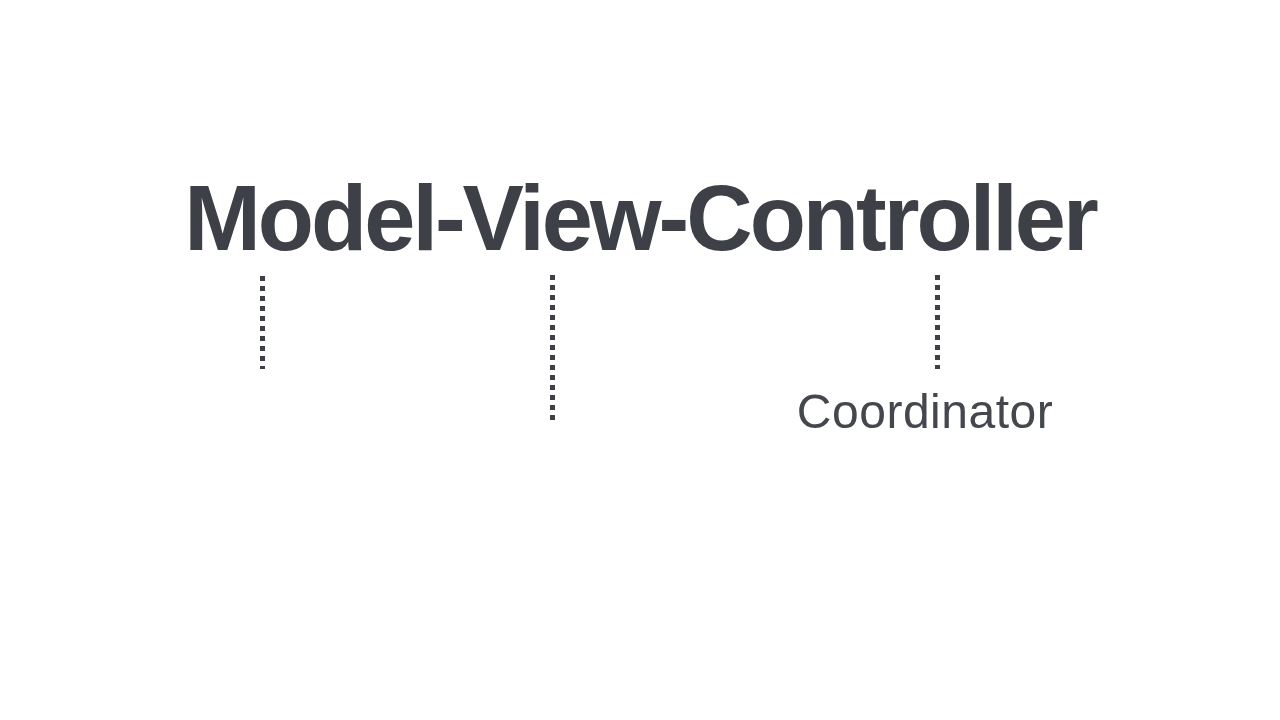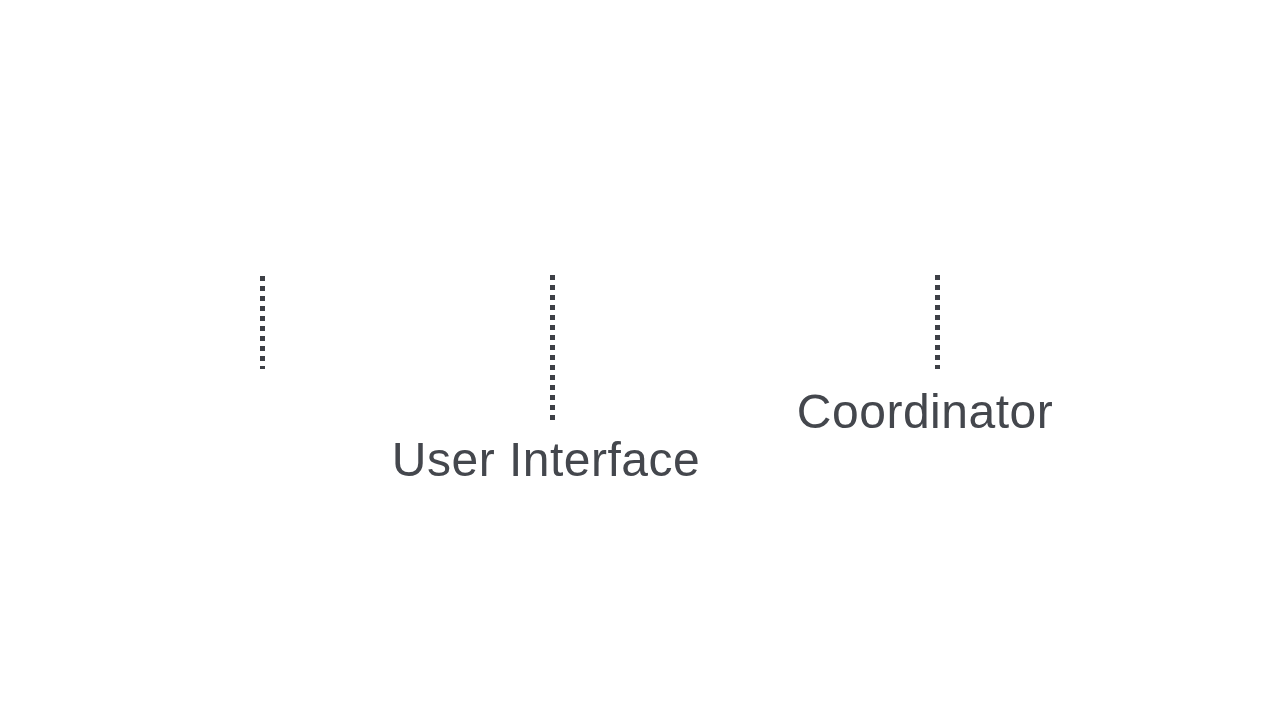"Model-View-Controller" div.title { html: none -> <div>Model-View-Controller</div> }
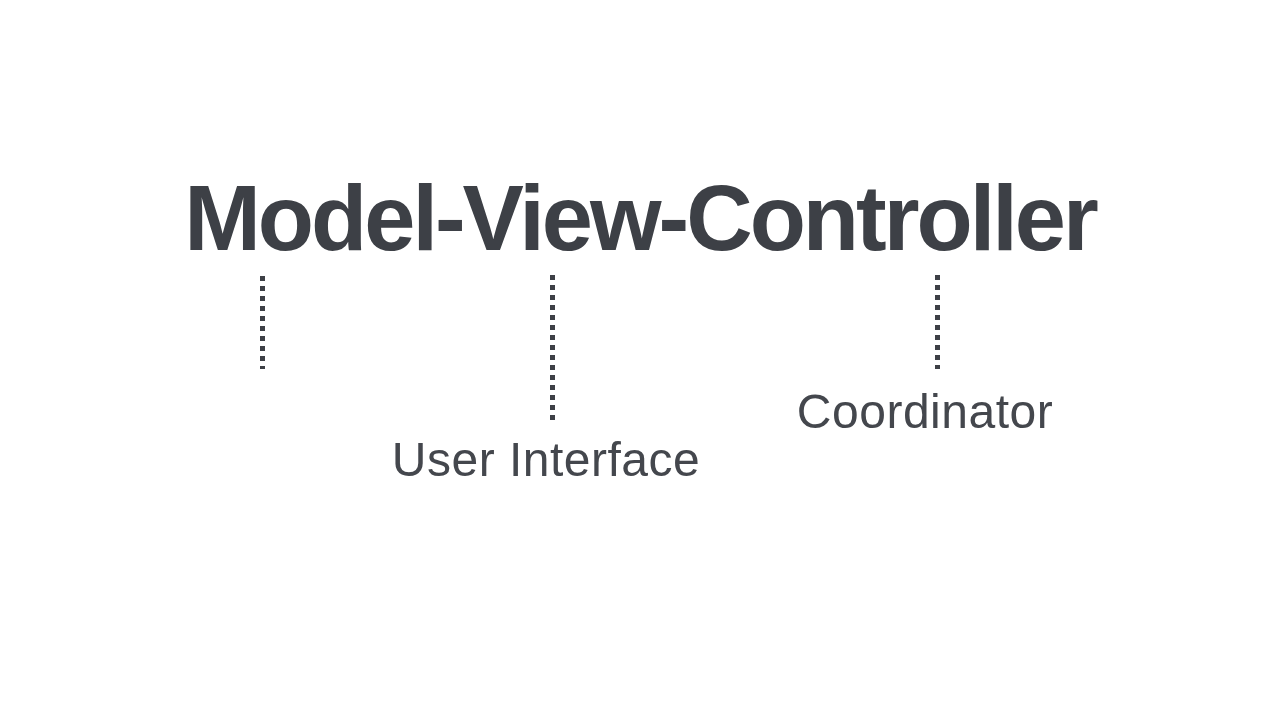"User Interface" div.label { html: <div>User Interface</div> -> none }
